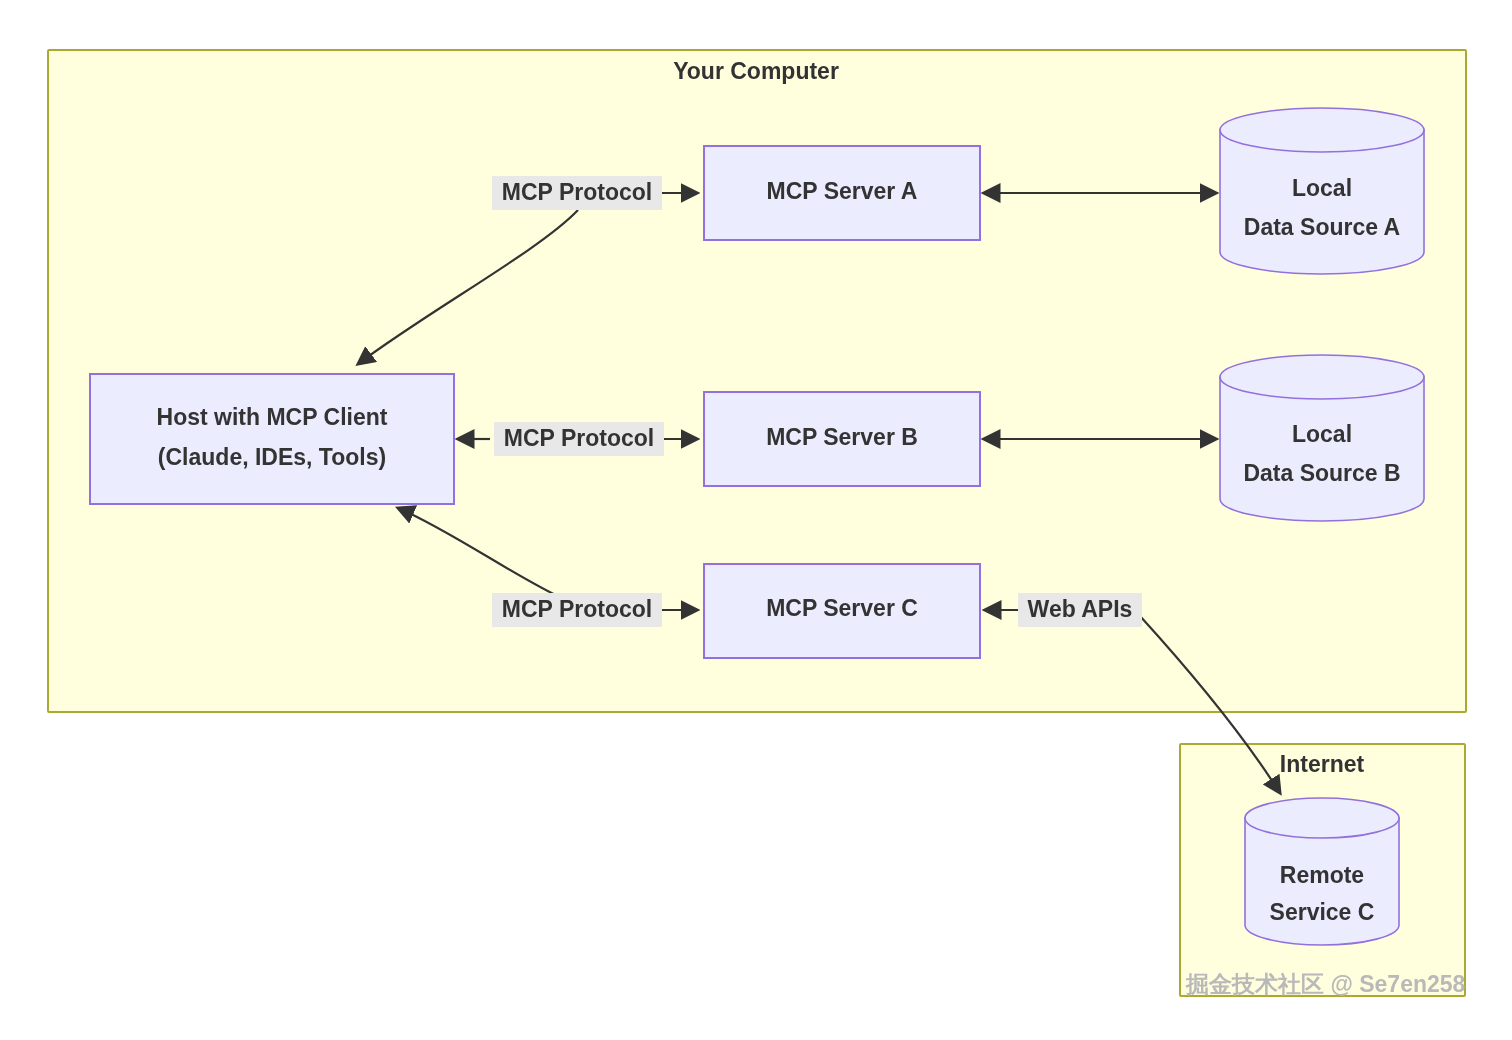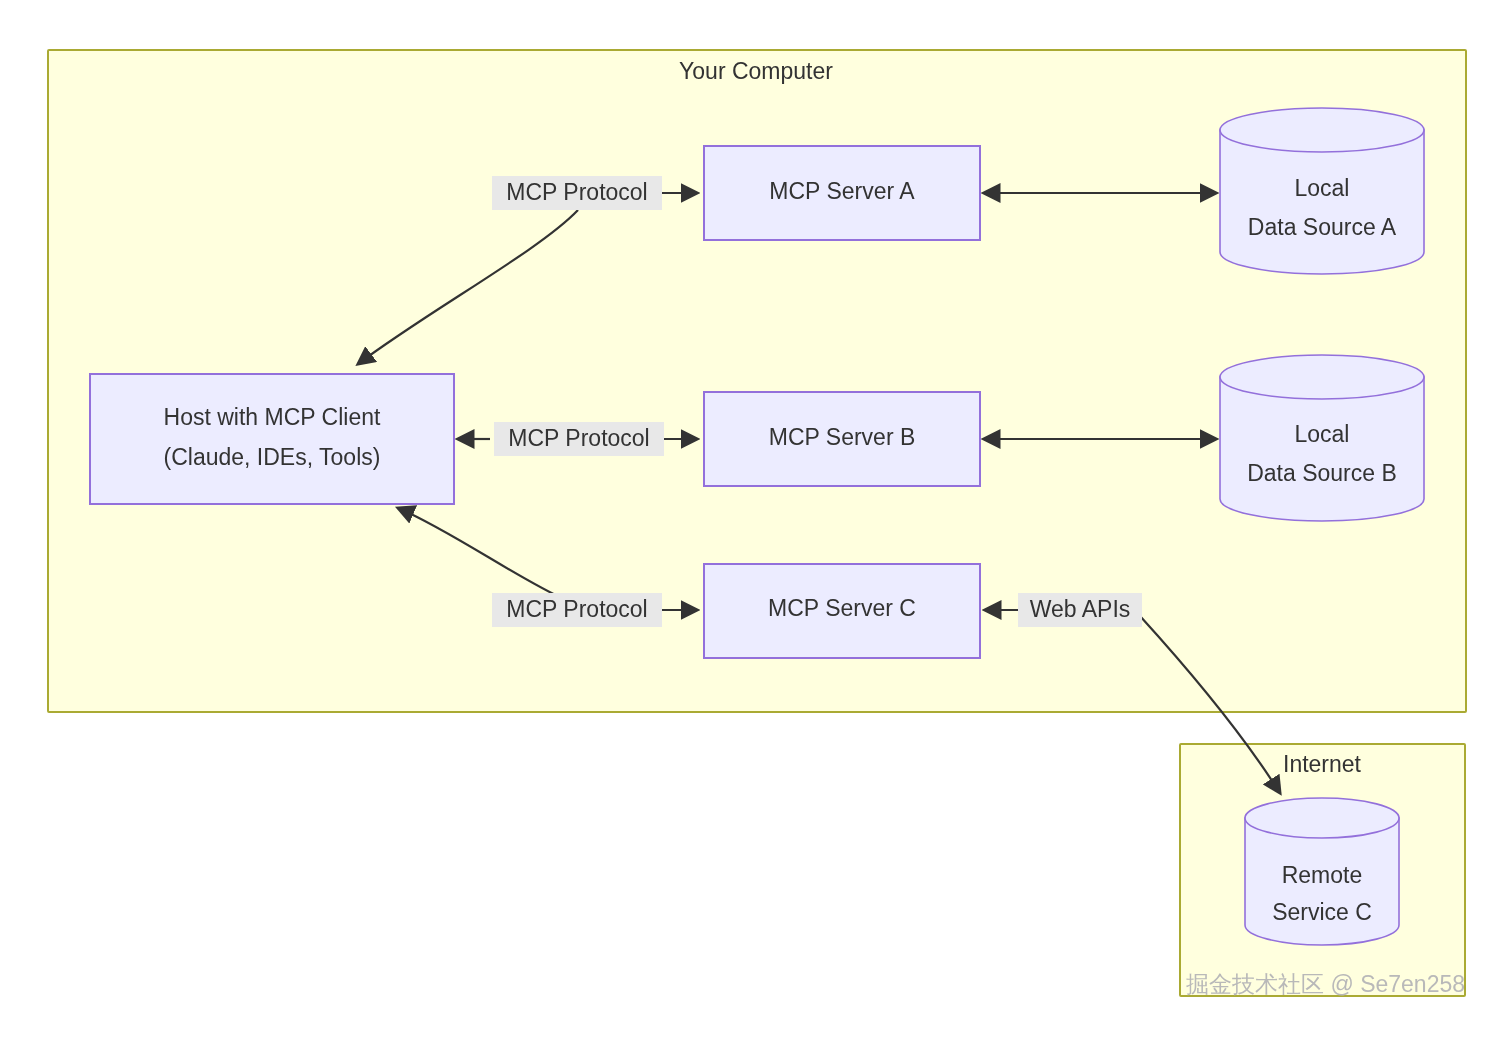"Your Computer" #diagram-root { font-weight: none -> bold }
